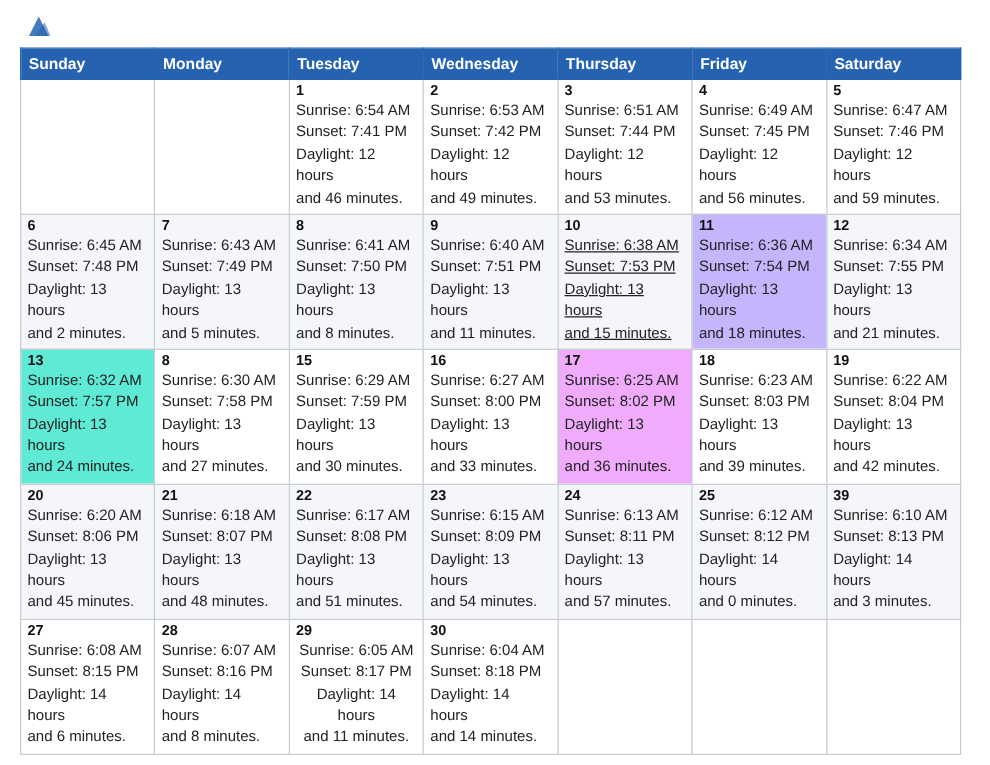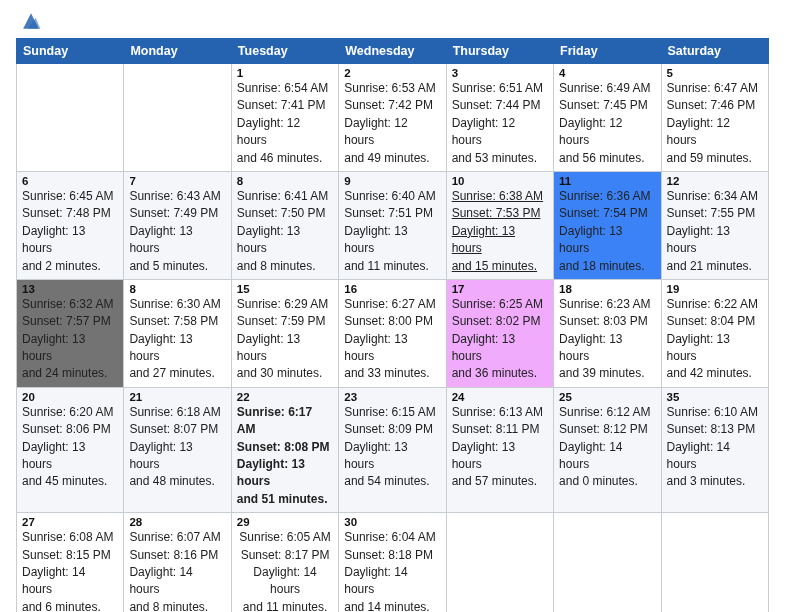"11" td { background: #3b82f6 -> #c4b5fd }
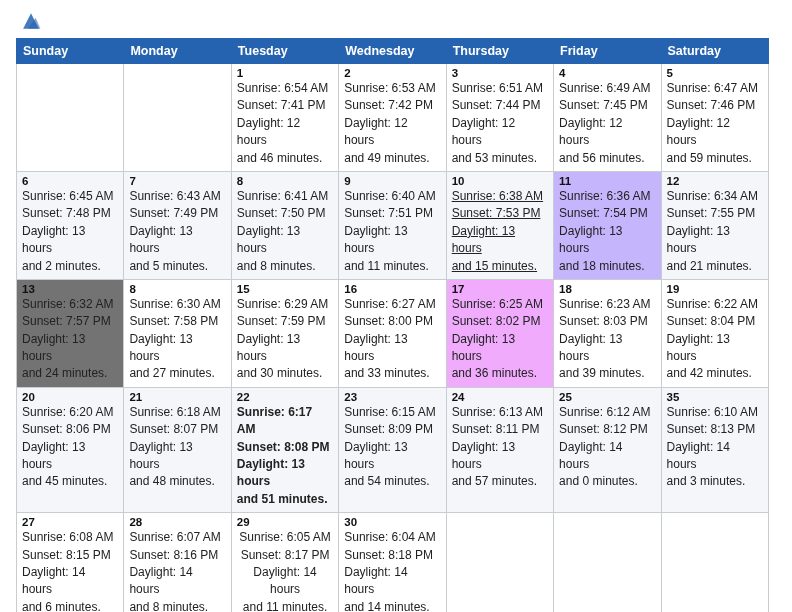"13" td { background: #737373 -> #5eead4 }
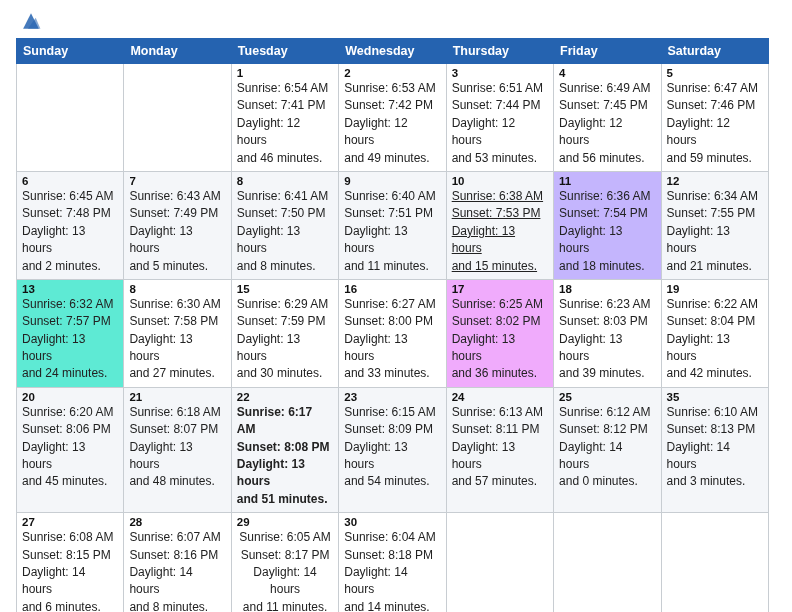"35" span.day-number { text: 35 -> 39 }
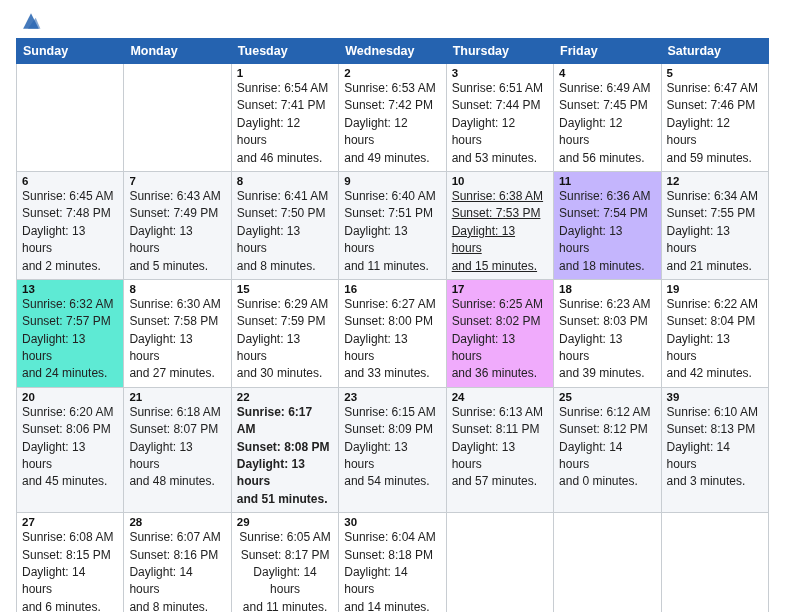"Sunrise: 6:17 AM" div.day-info { font-weight: bold -> none }
